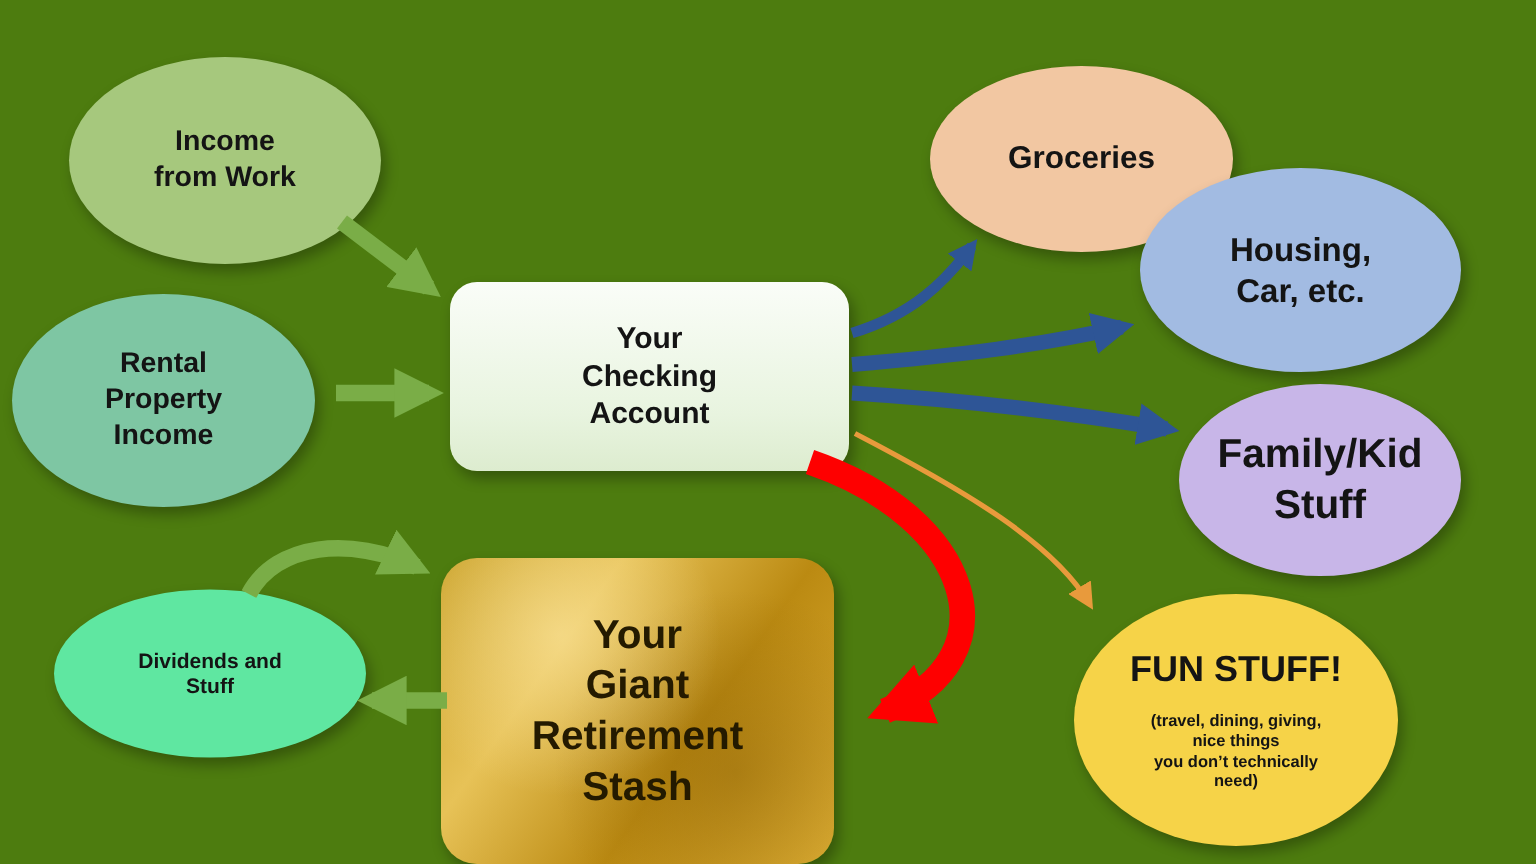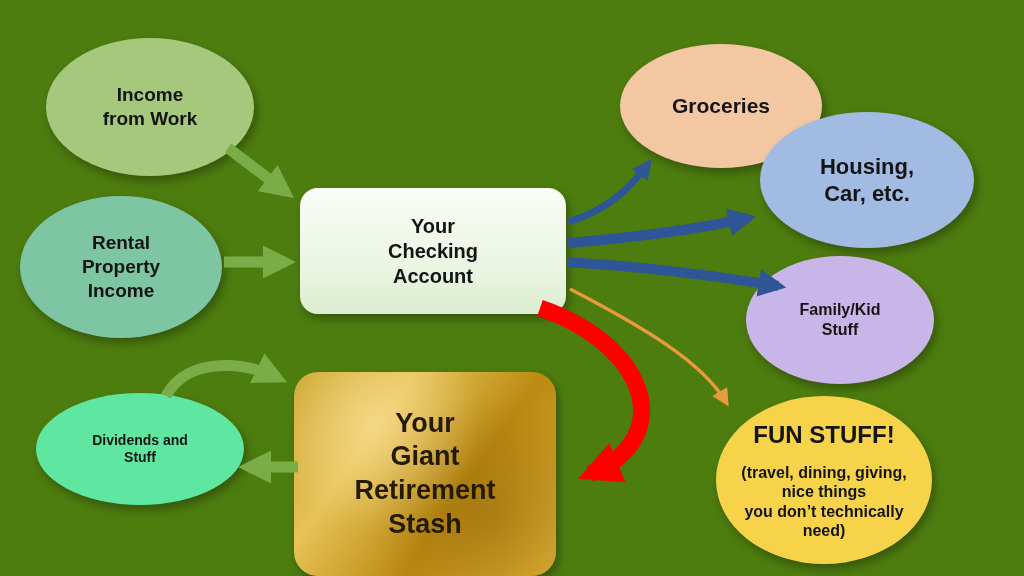"Rental" .n-rental { left: 20px -> 8px }
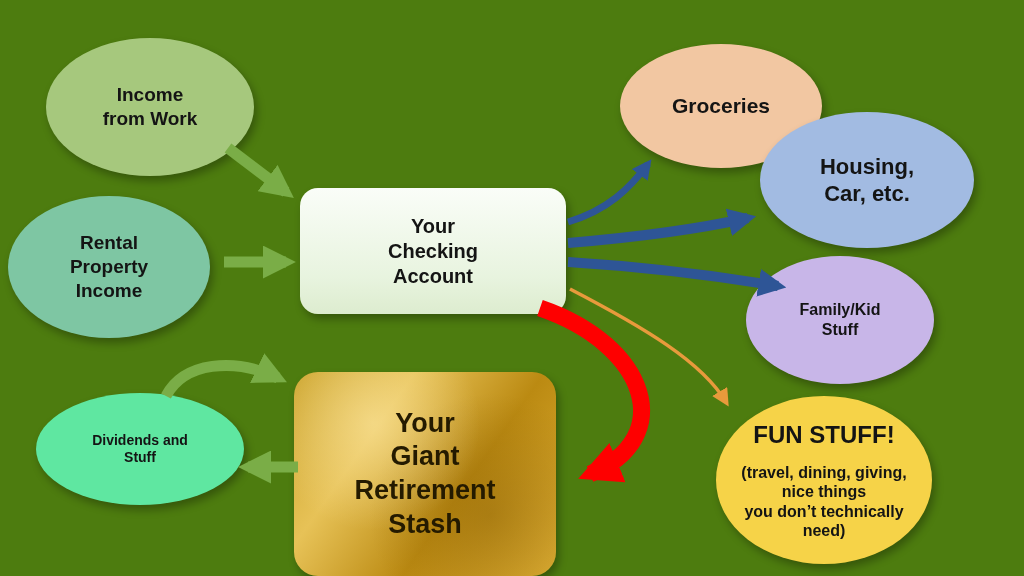"Family/Kid" .n-family { font-size: 16px -> 27px; left: 746px -> 786px }
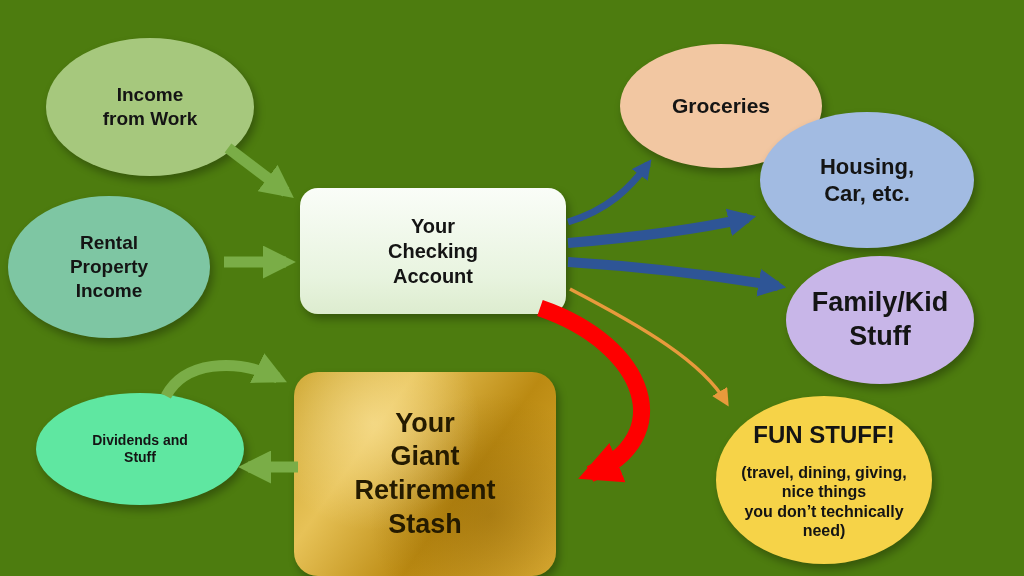"(travel, dining, giving," .n-fun .fun-sub { font-size: 16px -> 11px }
